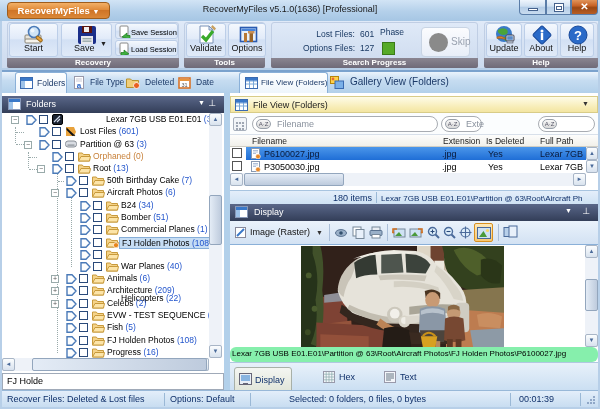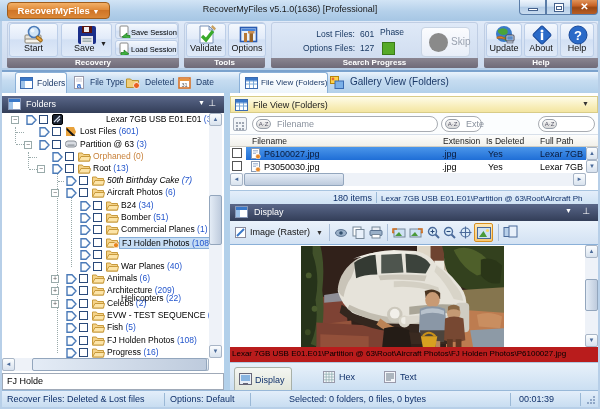"50th Birthday Cake (7)" div.trow { font-style: italic -> none }
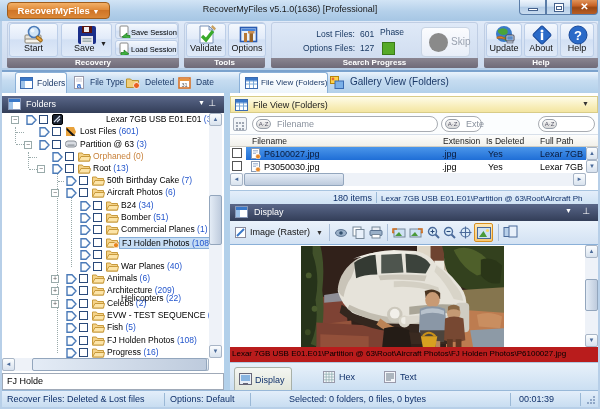"Lexar 7GB USB E01.E01\Partition @ 63\Root\Aircraft" div.abs { background: #b91c1c -> #86efac; border-radius: none -> 6px }
